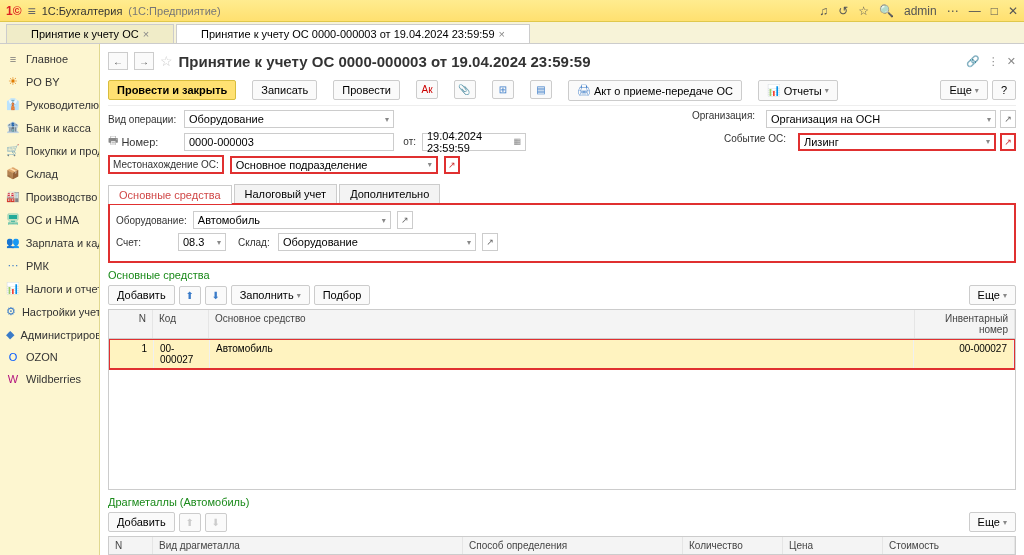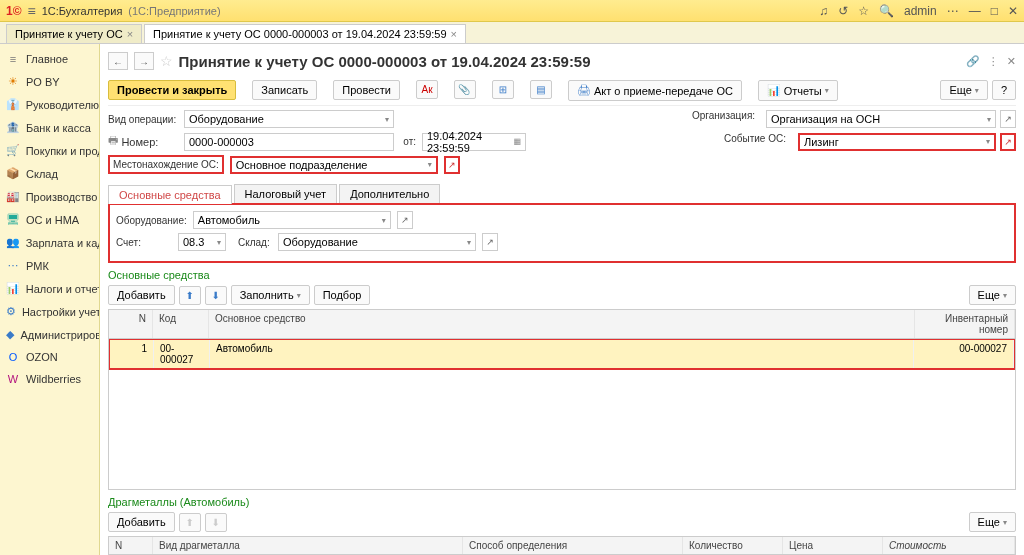"Принятие к учету ОС" .doc-tab { padding: 3px 8px -> 3px 24px }
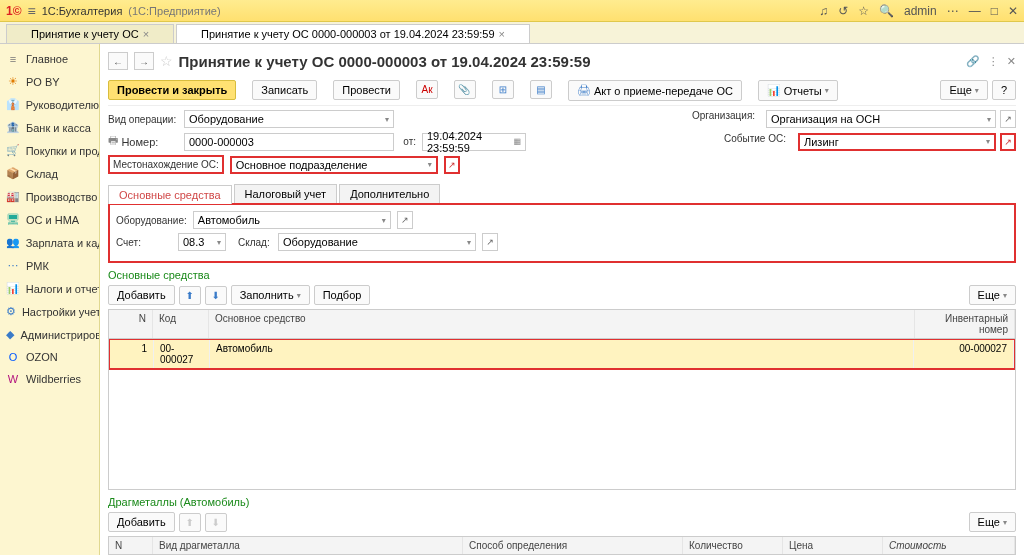"Стоимость" .c2-st { font-style: italic -> none }
